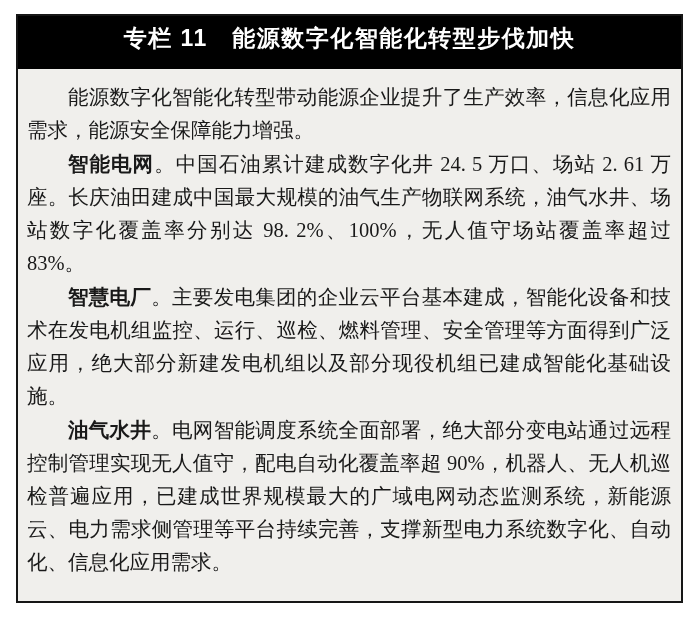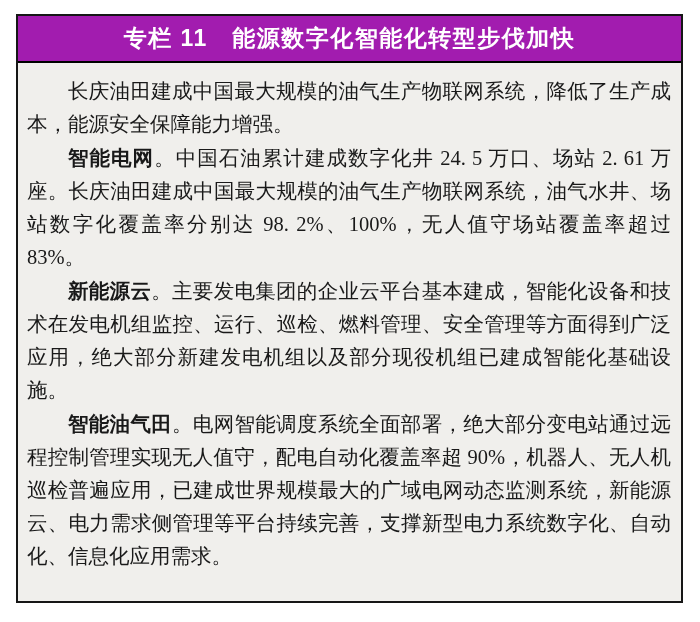"专栏 11 能源数字化智能化转型步伐加快" .panel-header { background: #a21caf -> #000000; border-bottom: 2px solid #000000 -> 8px solid #000000 }
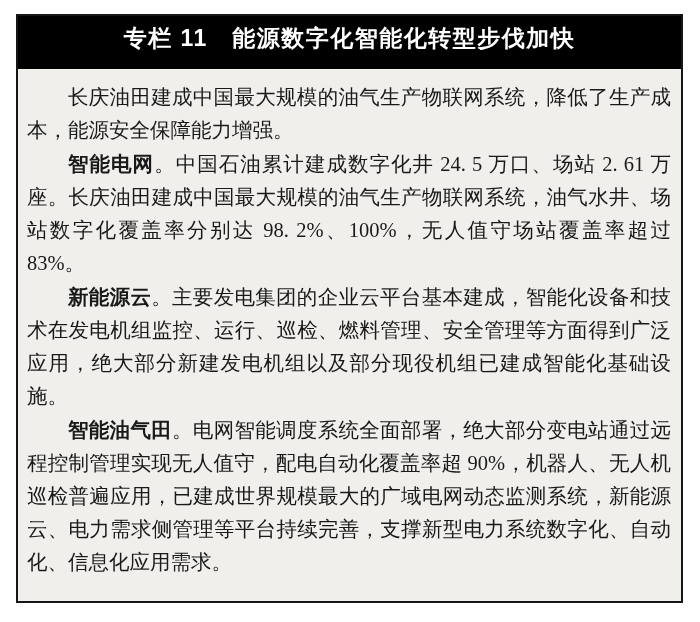"长庆油田建成中国最大规模的油气生产物联网系统，降低了生产成本，能源安全保障能力增" span { text: 长庆油田建成中国最大规模的油气生产物联网系统，降低了生产成本 -> 能源数字化智能化转型带动能源企业提升了生产效率，信息化应用需求 }
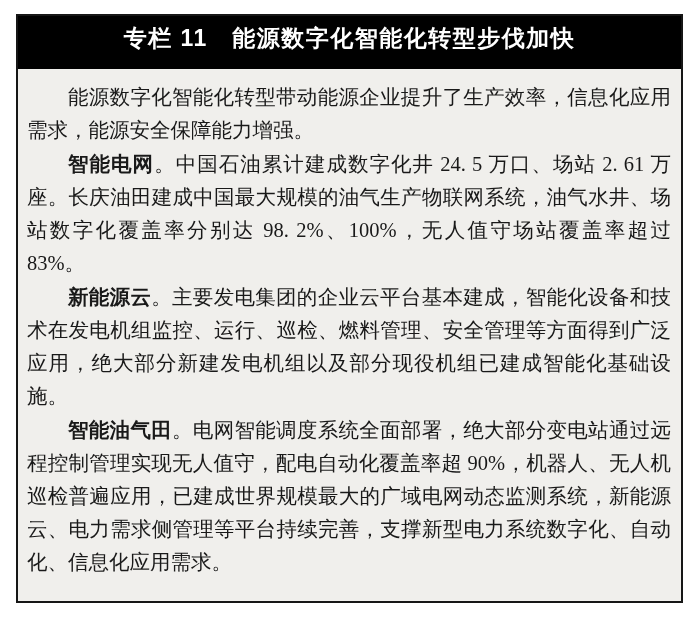"新能源云" span.lead { text: 新能源云 -> 智慧电厂 }
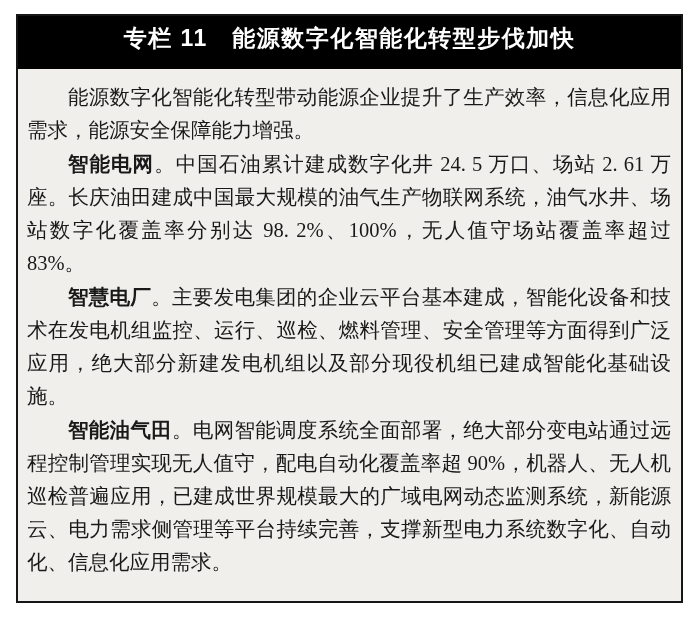"智能油气田" span.lead { text: 智能油气田 -> 油气水井 }
